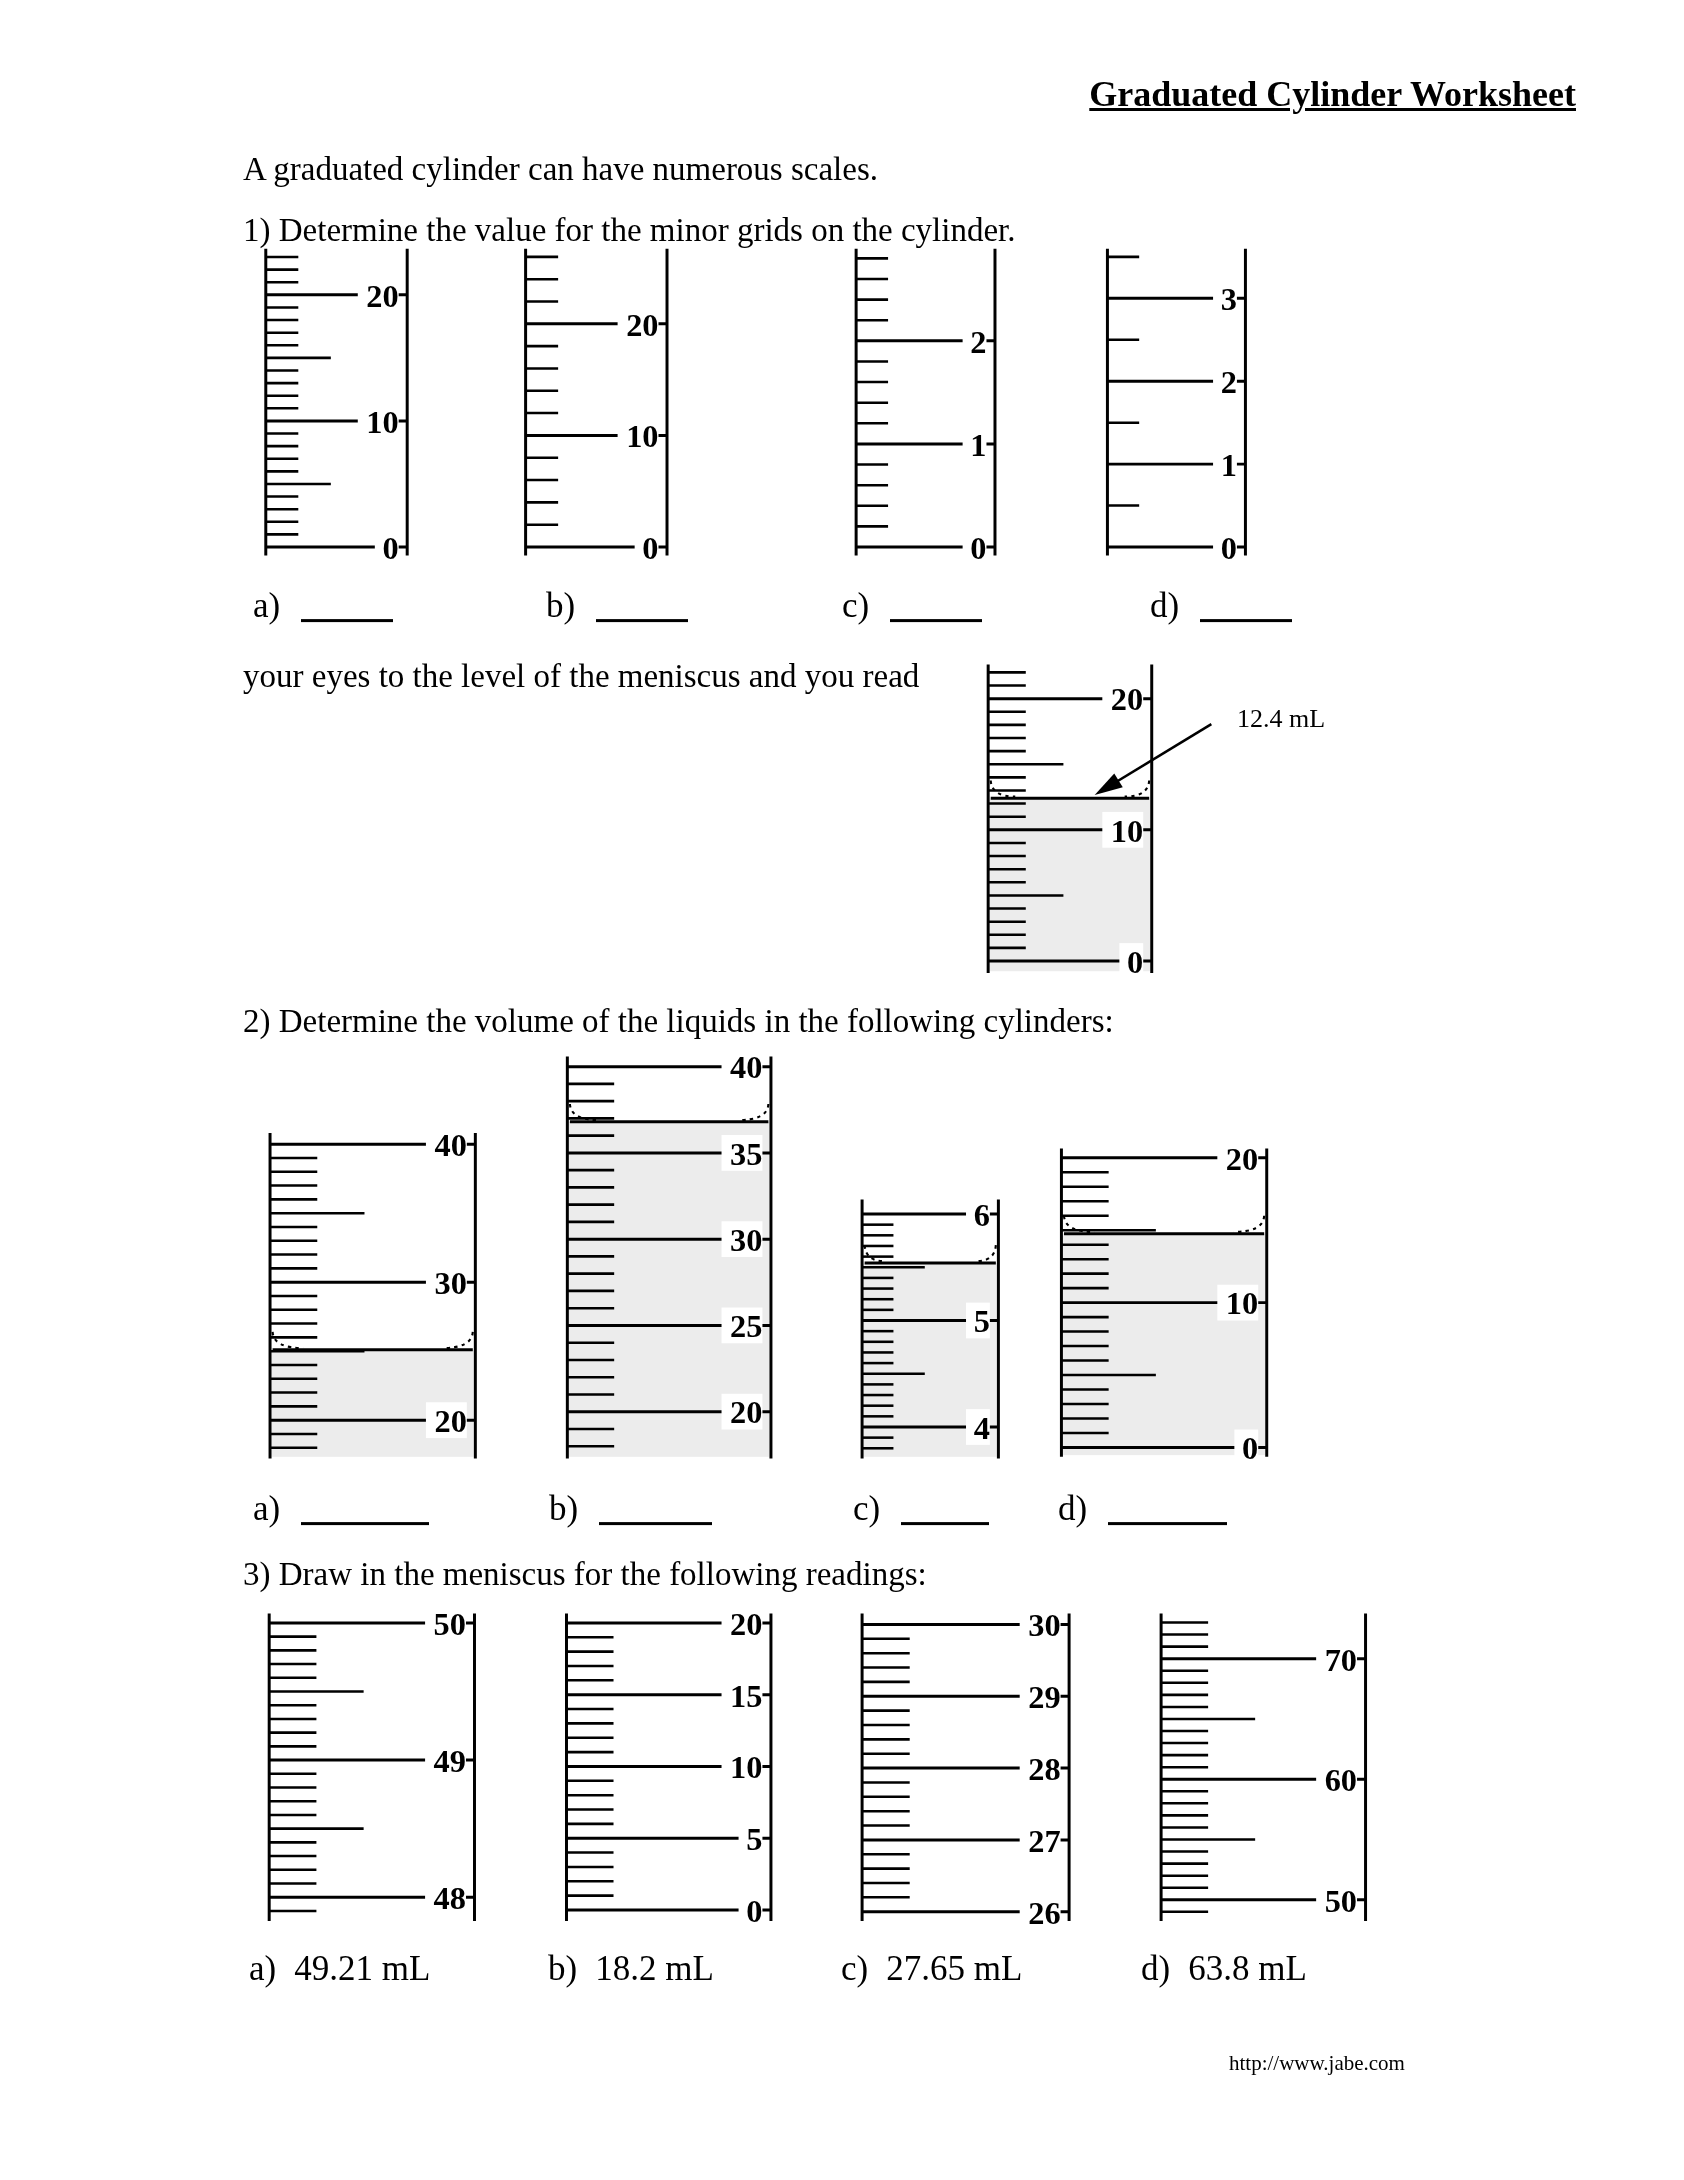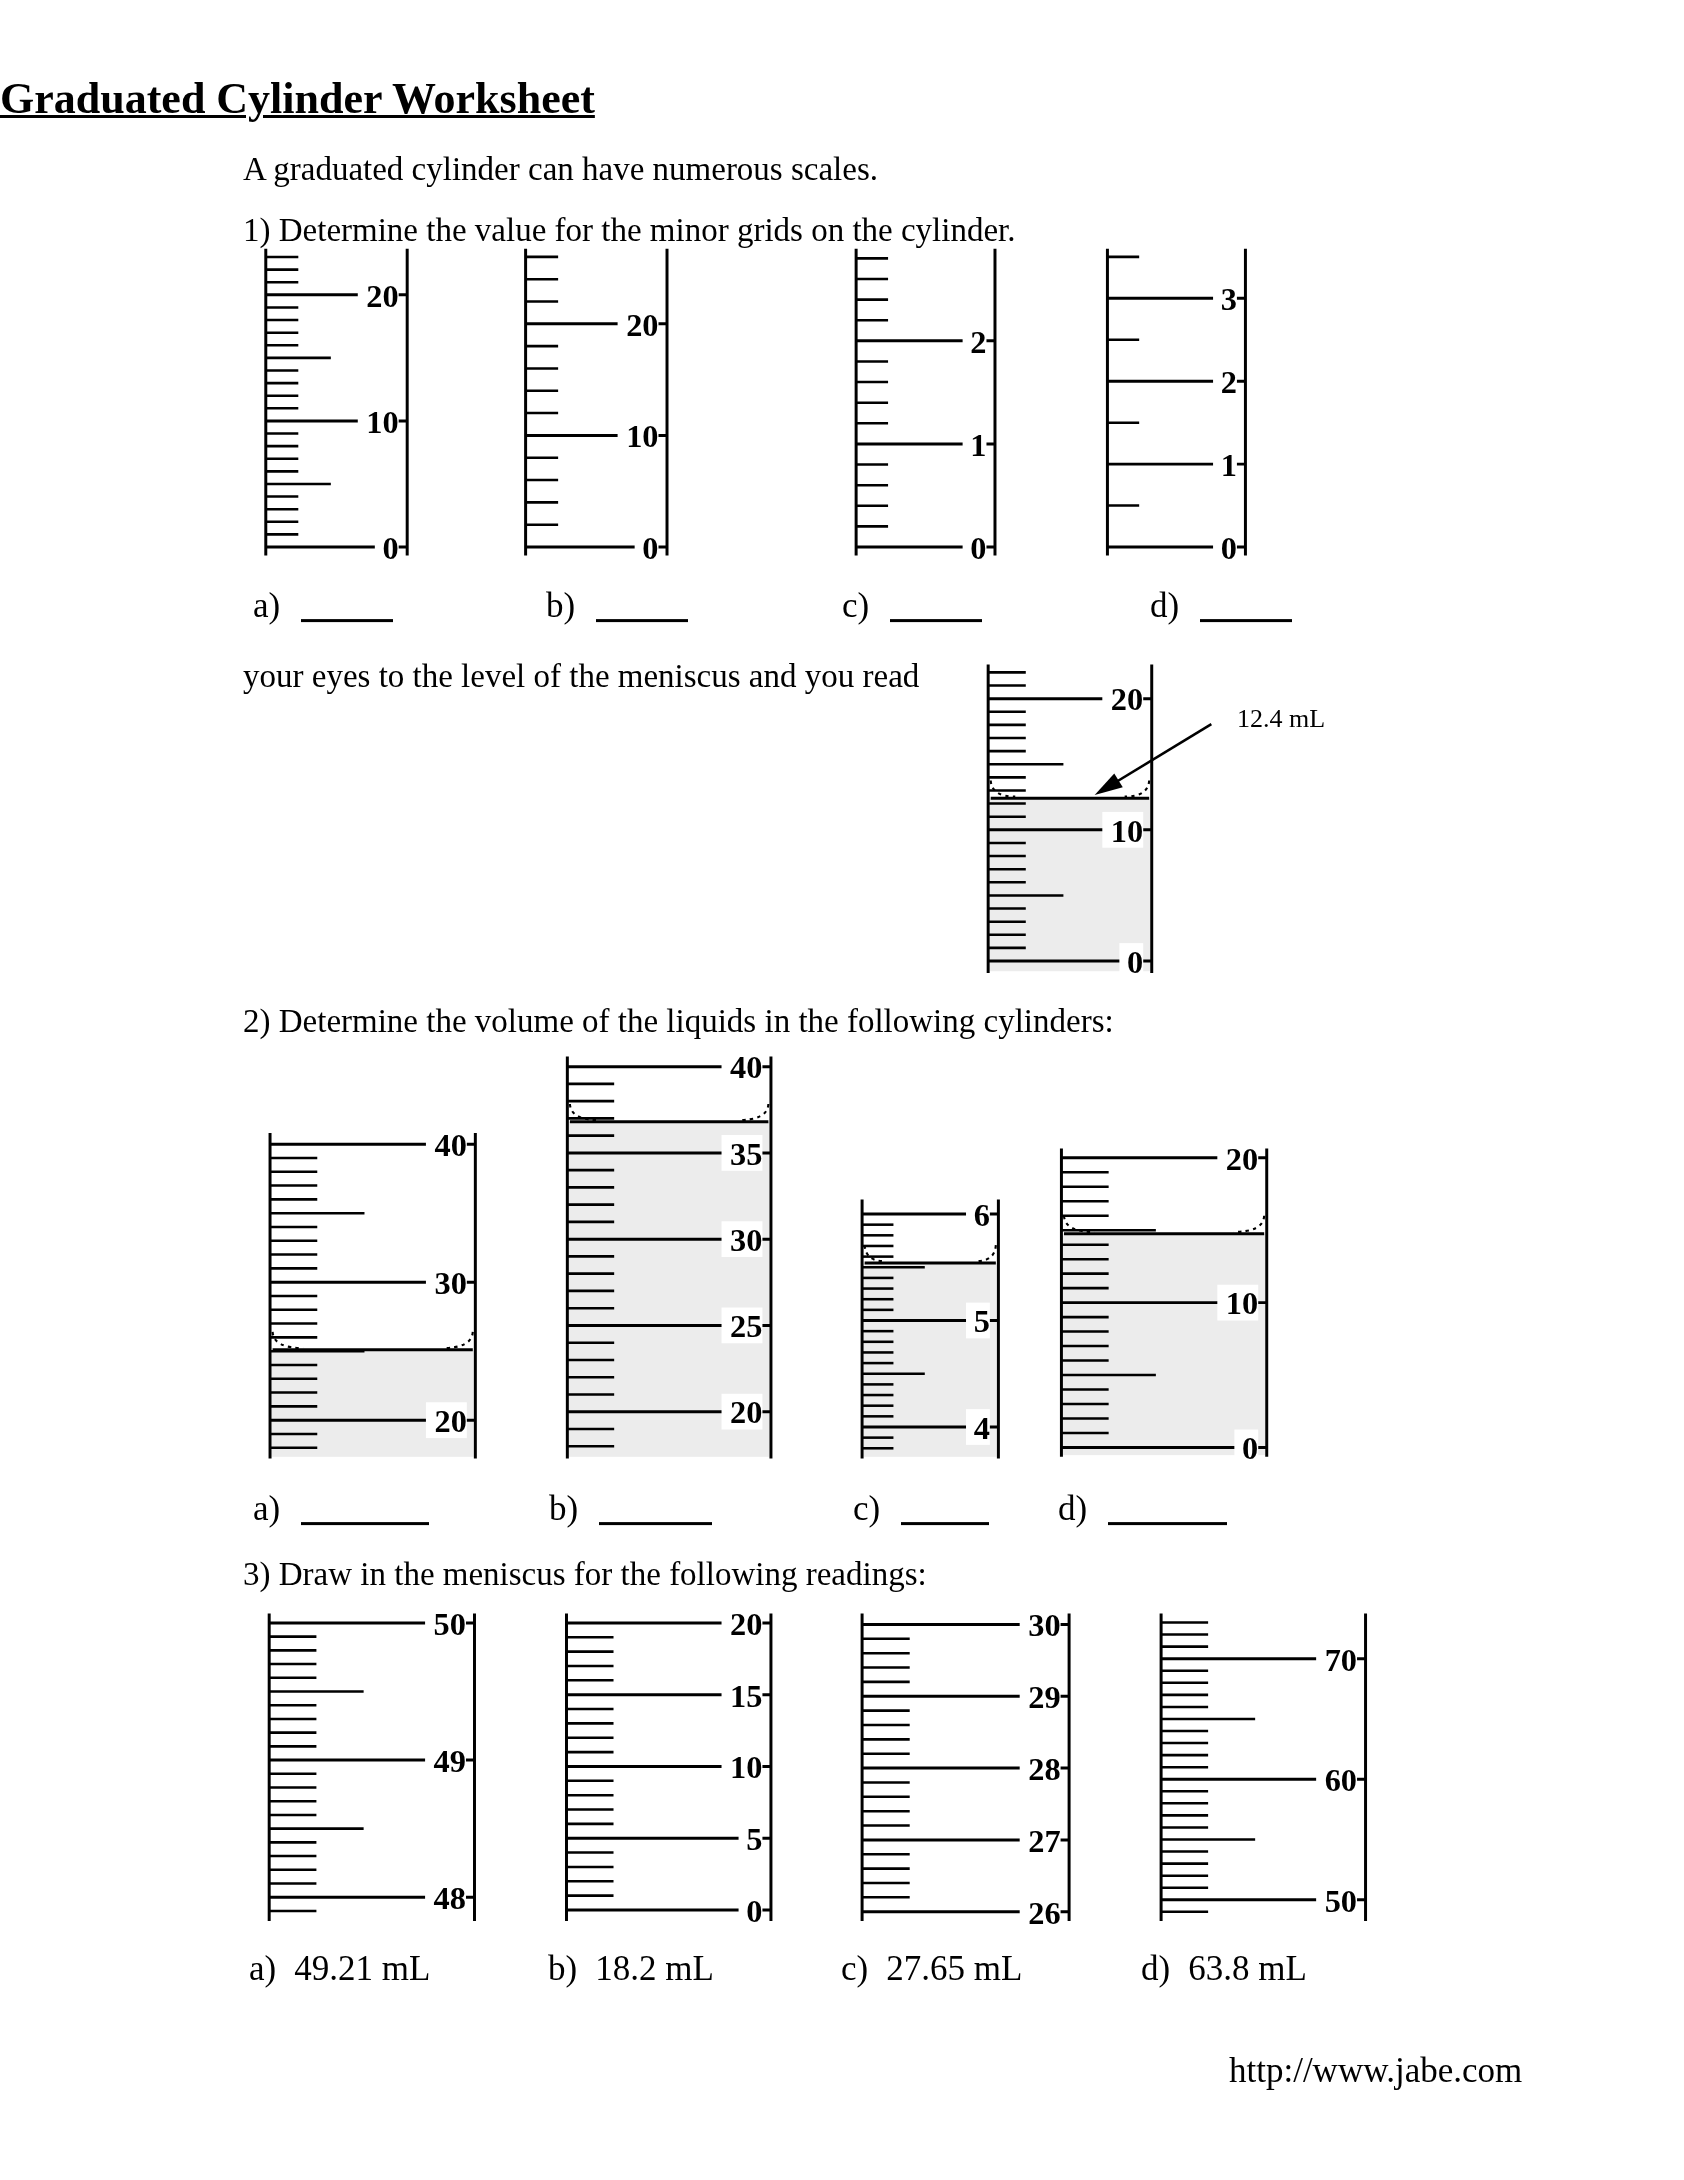"Graduated Cylinder Worksheet" #title { font-size: 44px -> 36px; text-align: left -> right }
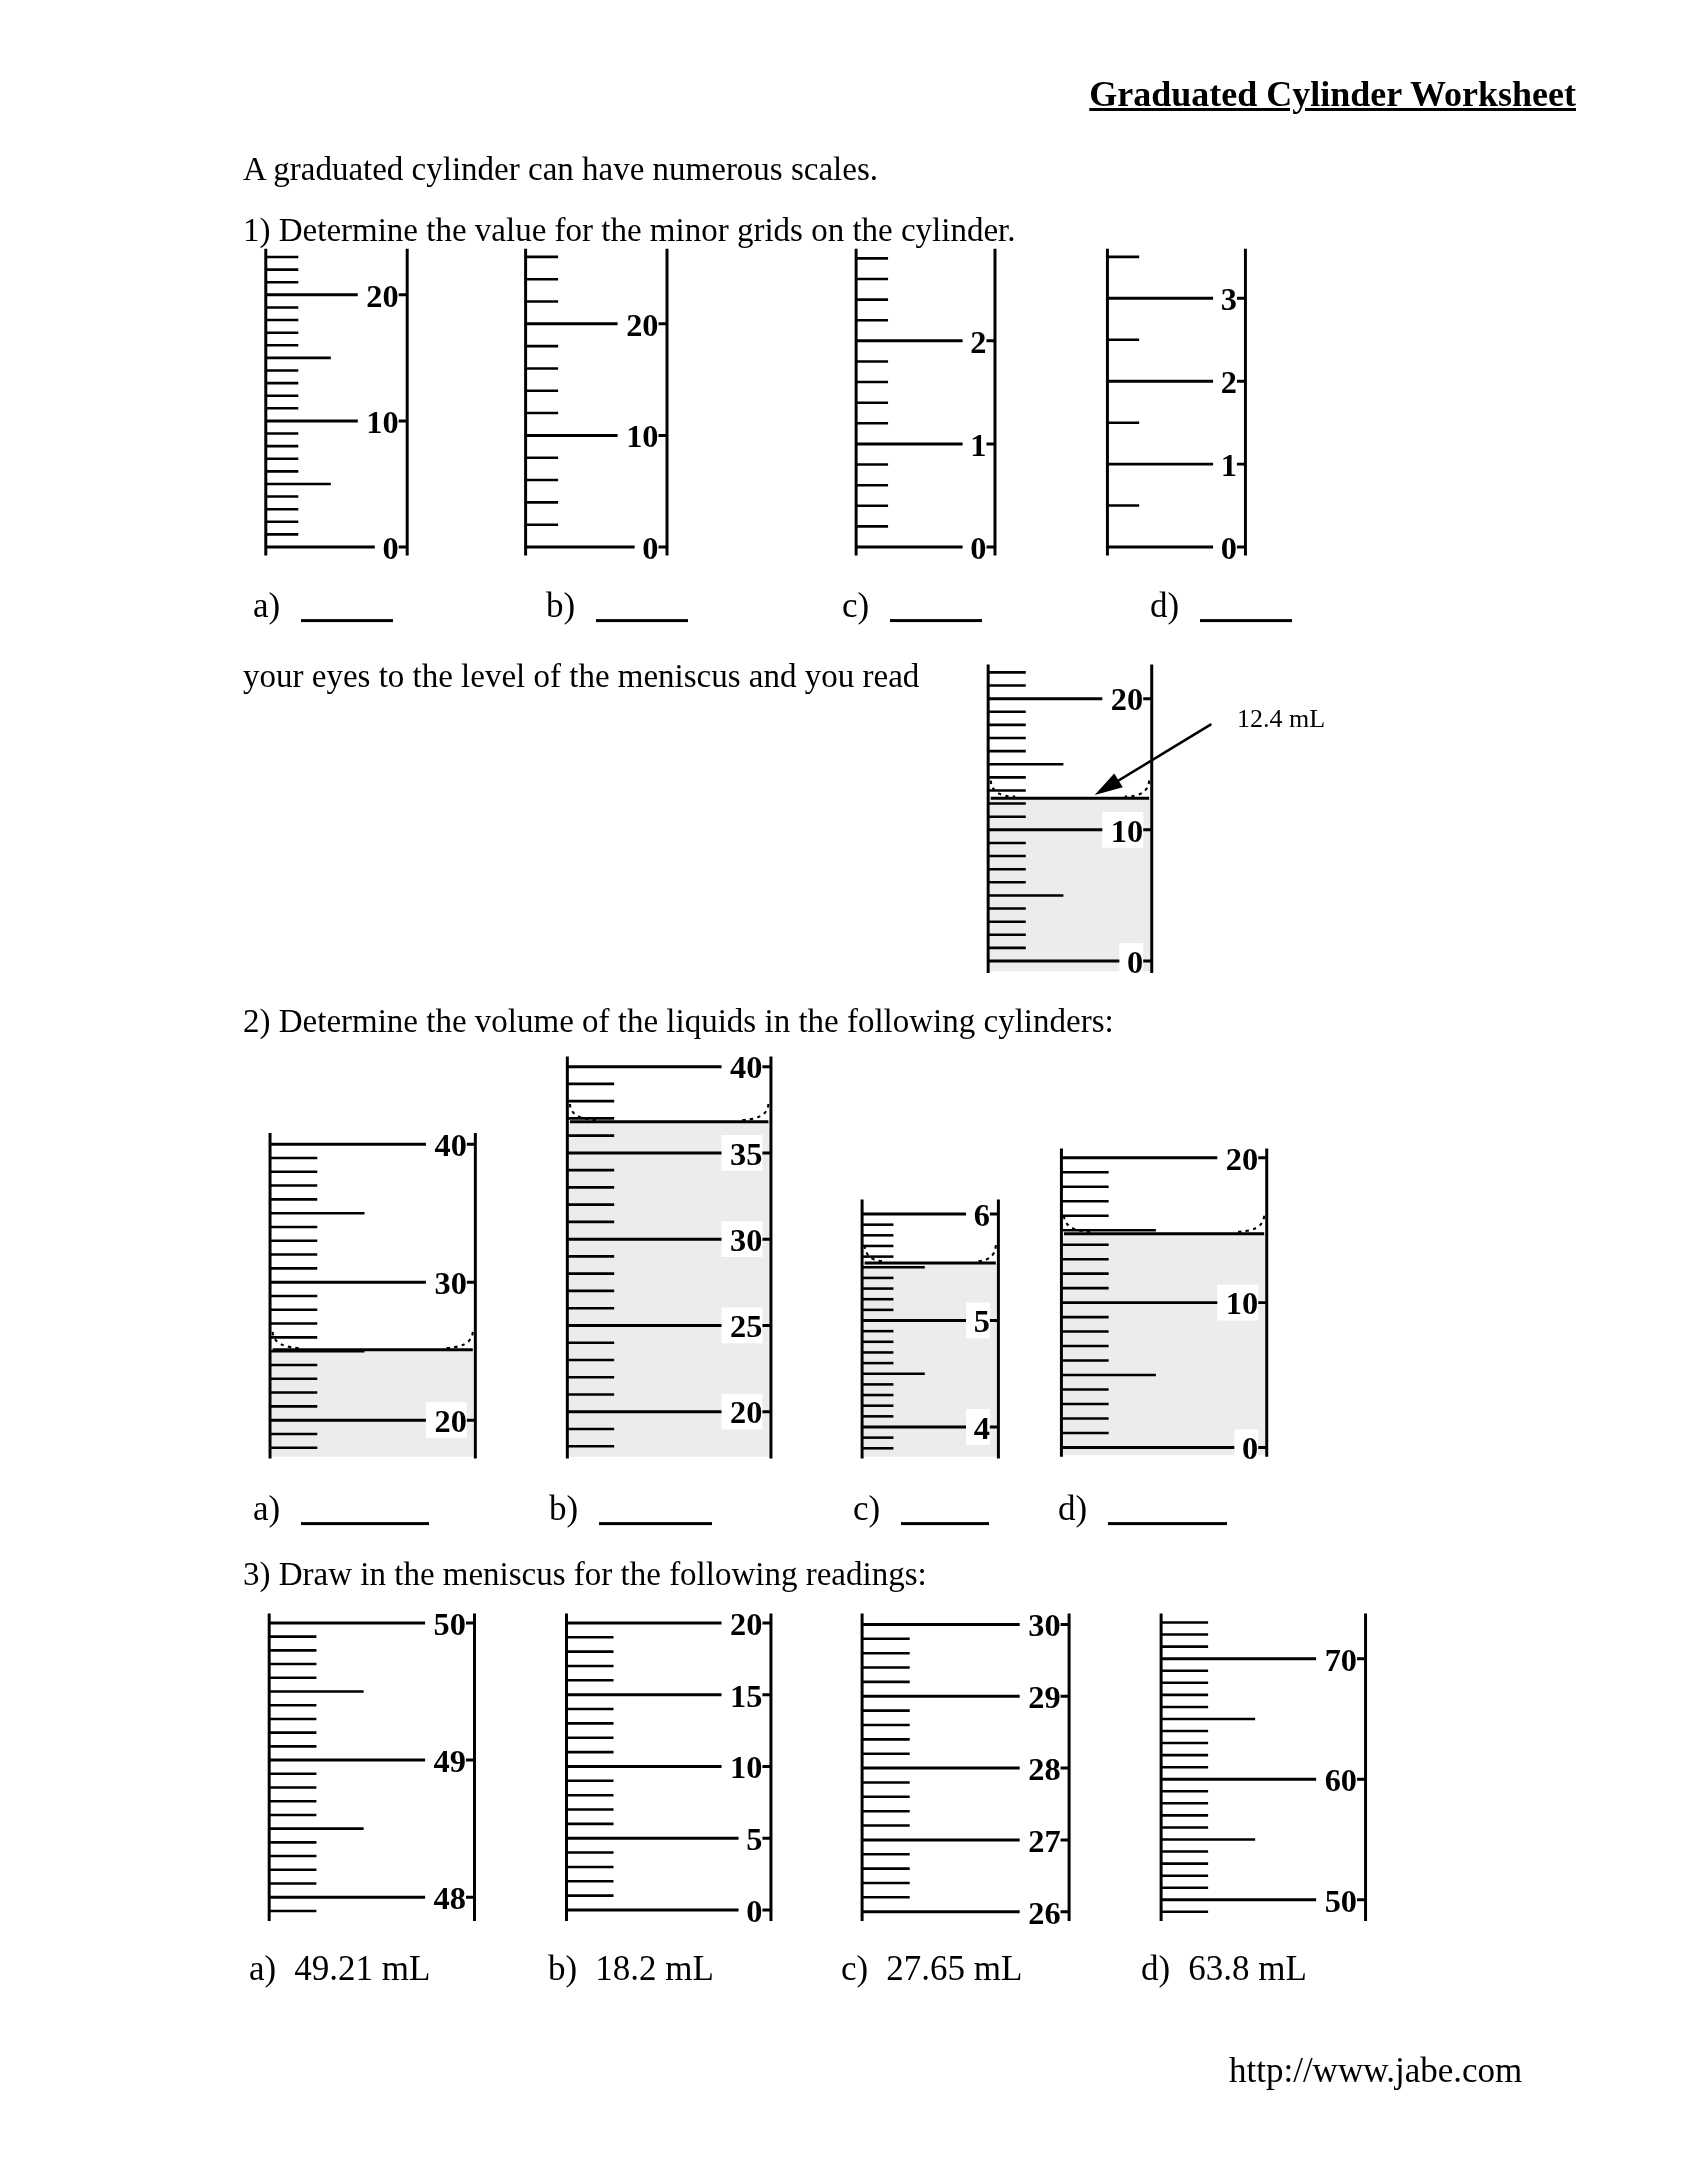"http://www.jabe.com" #footer { font-size: 35px -> 21px }
